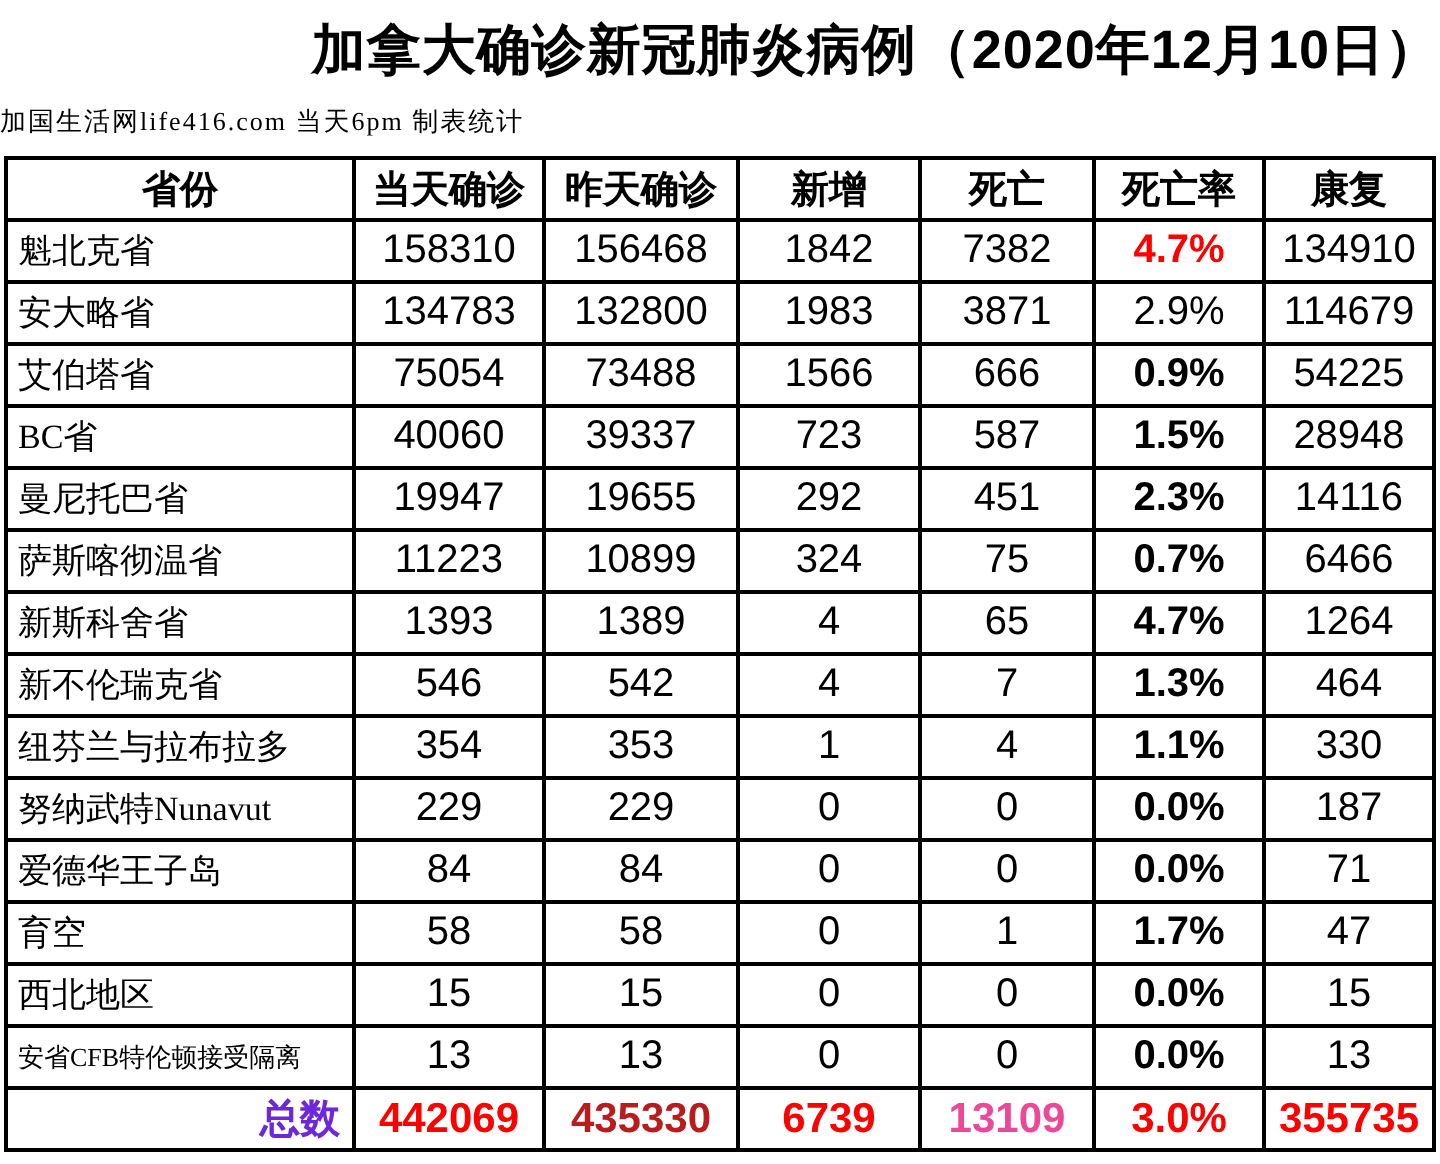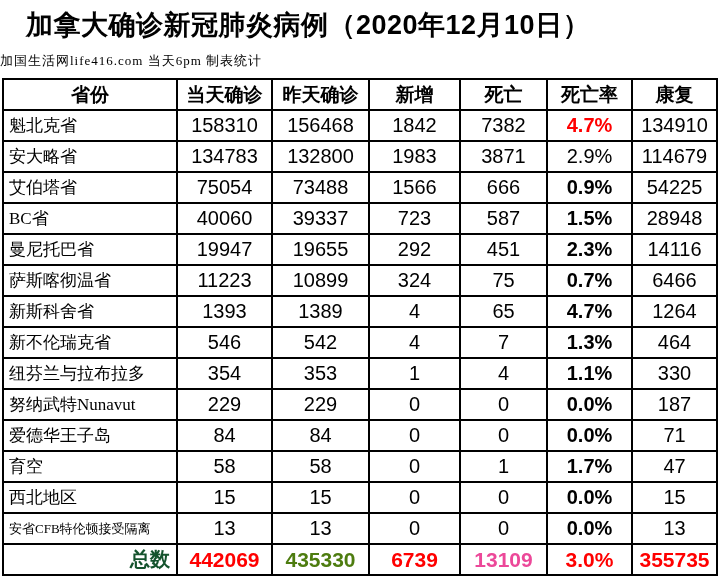"加拿大确诊新冠肺炎病例（2020年12月10日）" .page-title { text-align: left -> right }
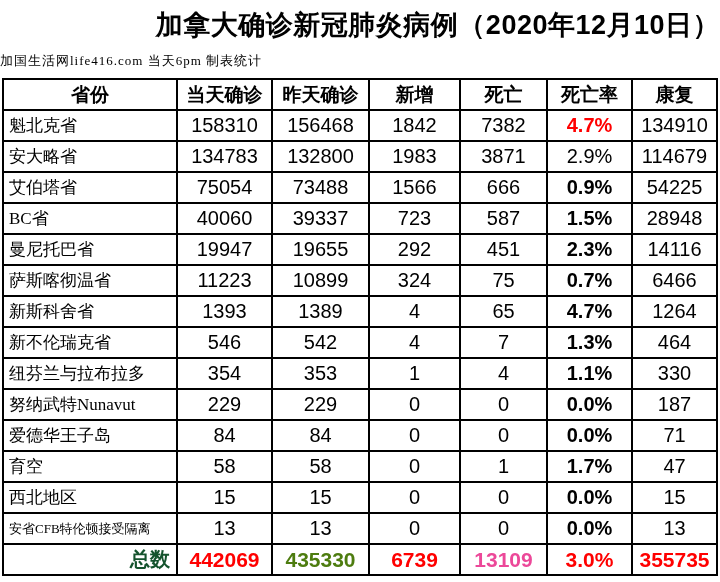"总数" td.province { color: #14532d -> #6d28d9 }
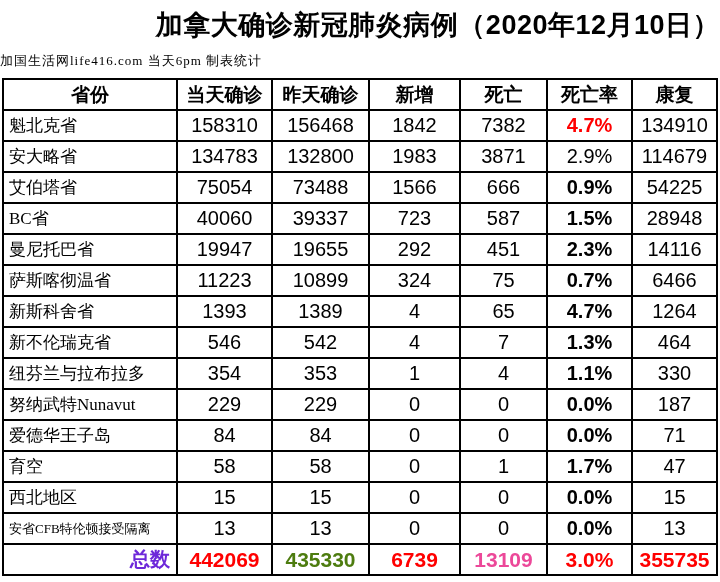"435330" td { color: #4d7c0f -> #b91c1c }
